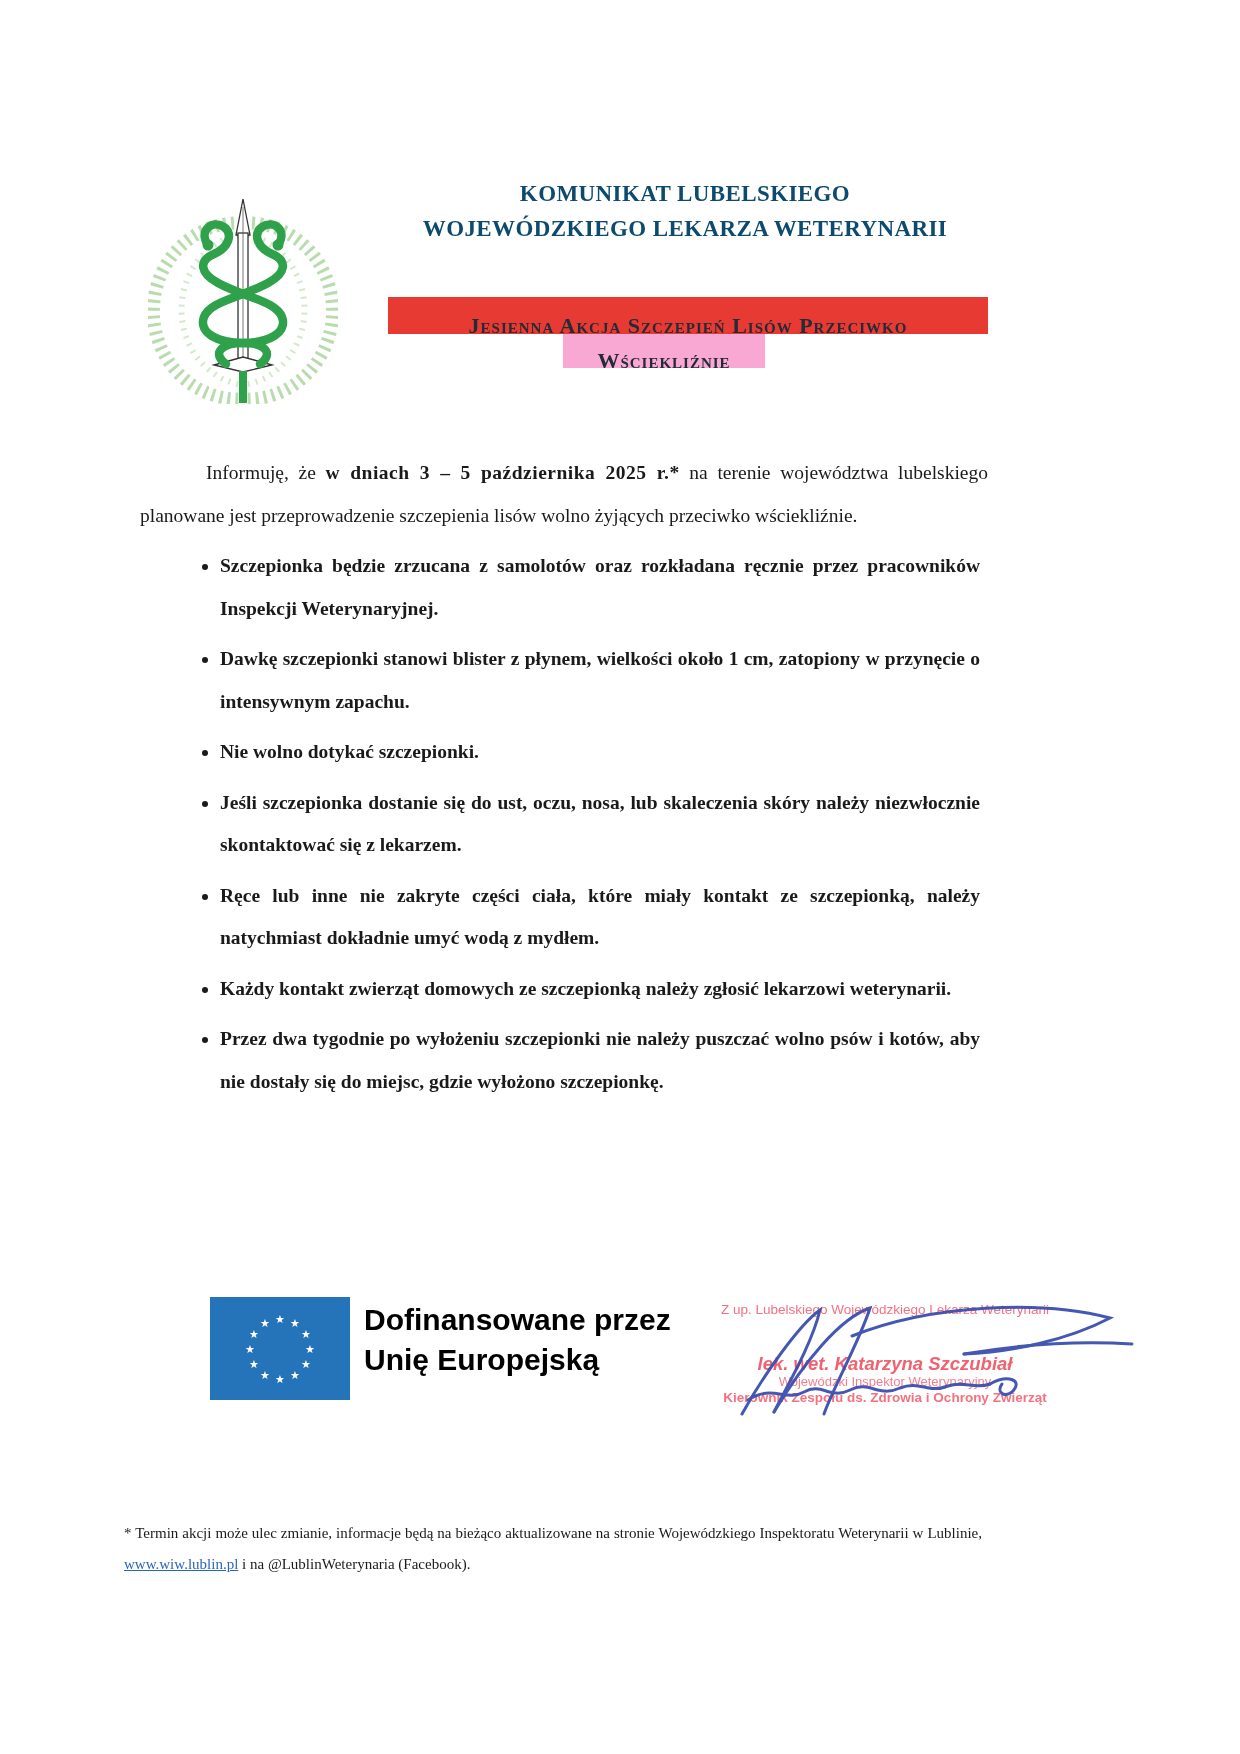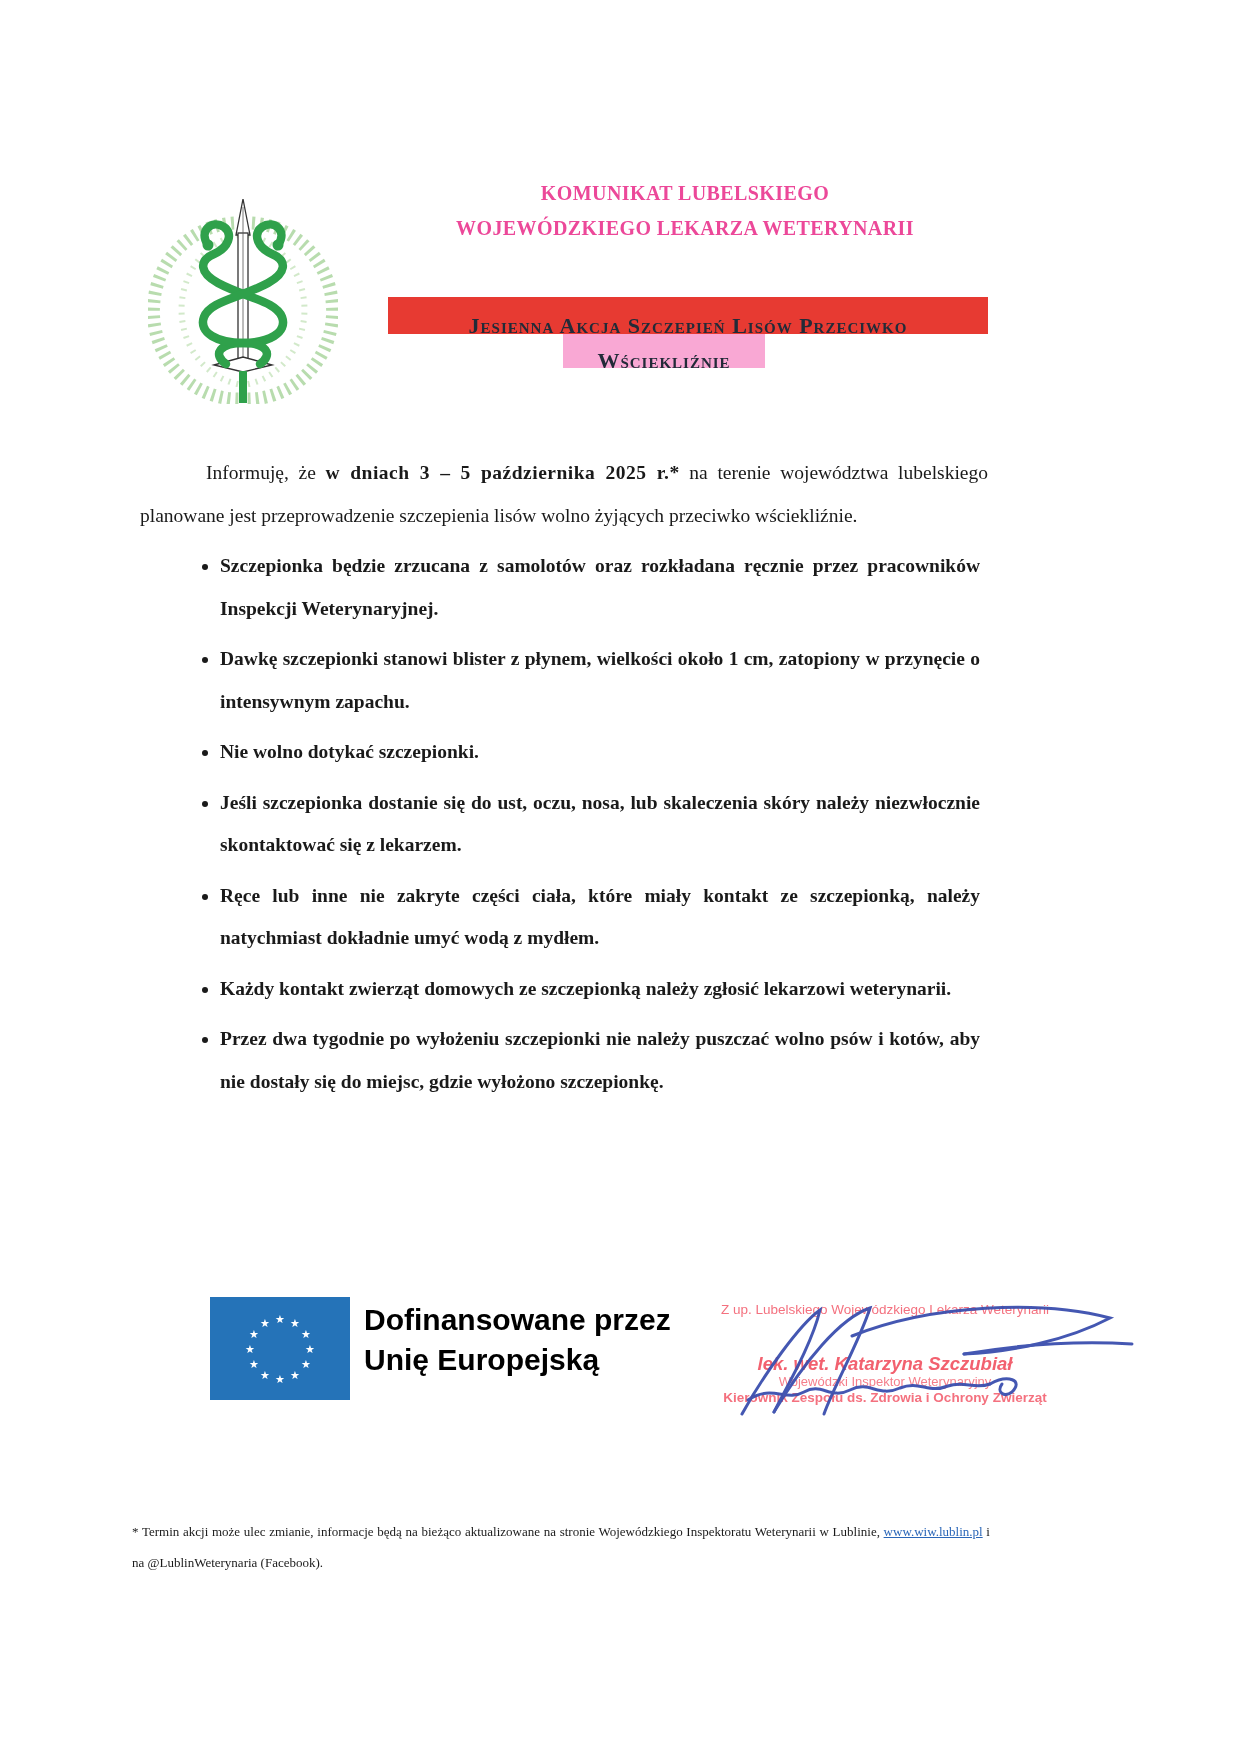"KOMUNIKAT LUBELSKIEGO" .title-block { color: #ec4899 -> #0c4a6e; font-size: 20px -> 23px }
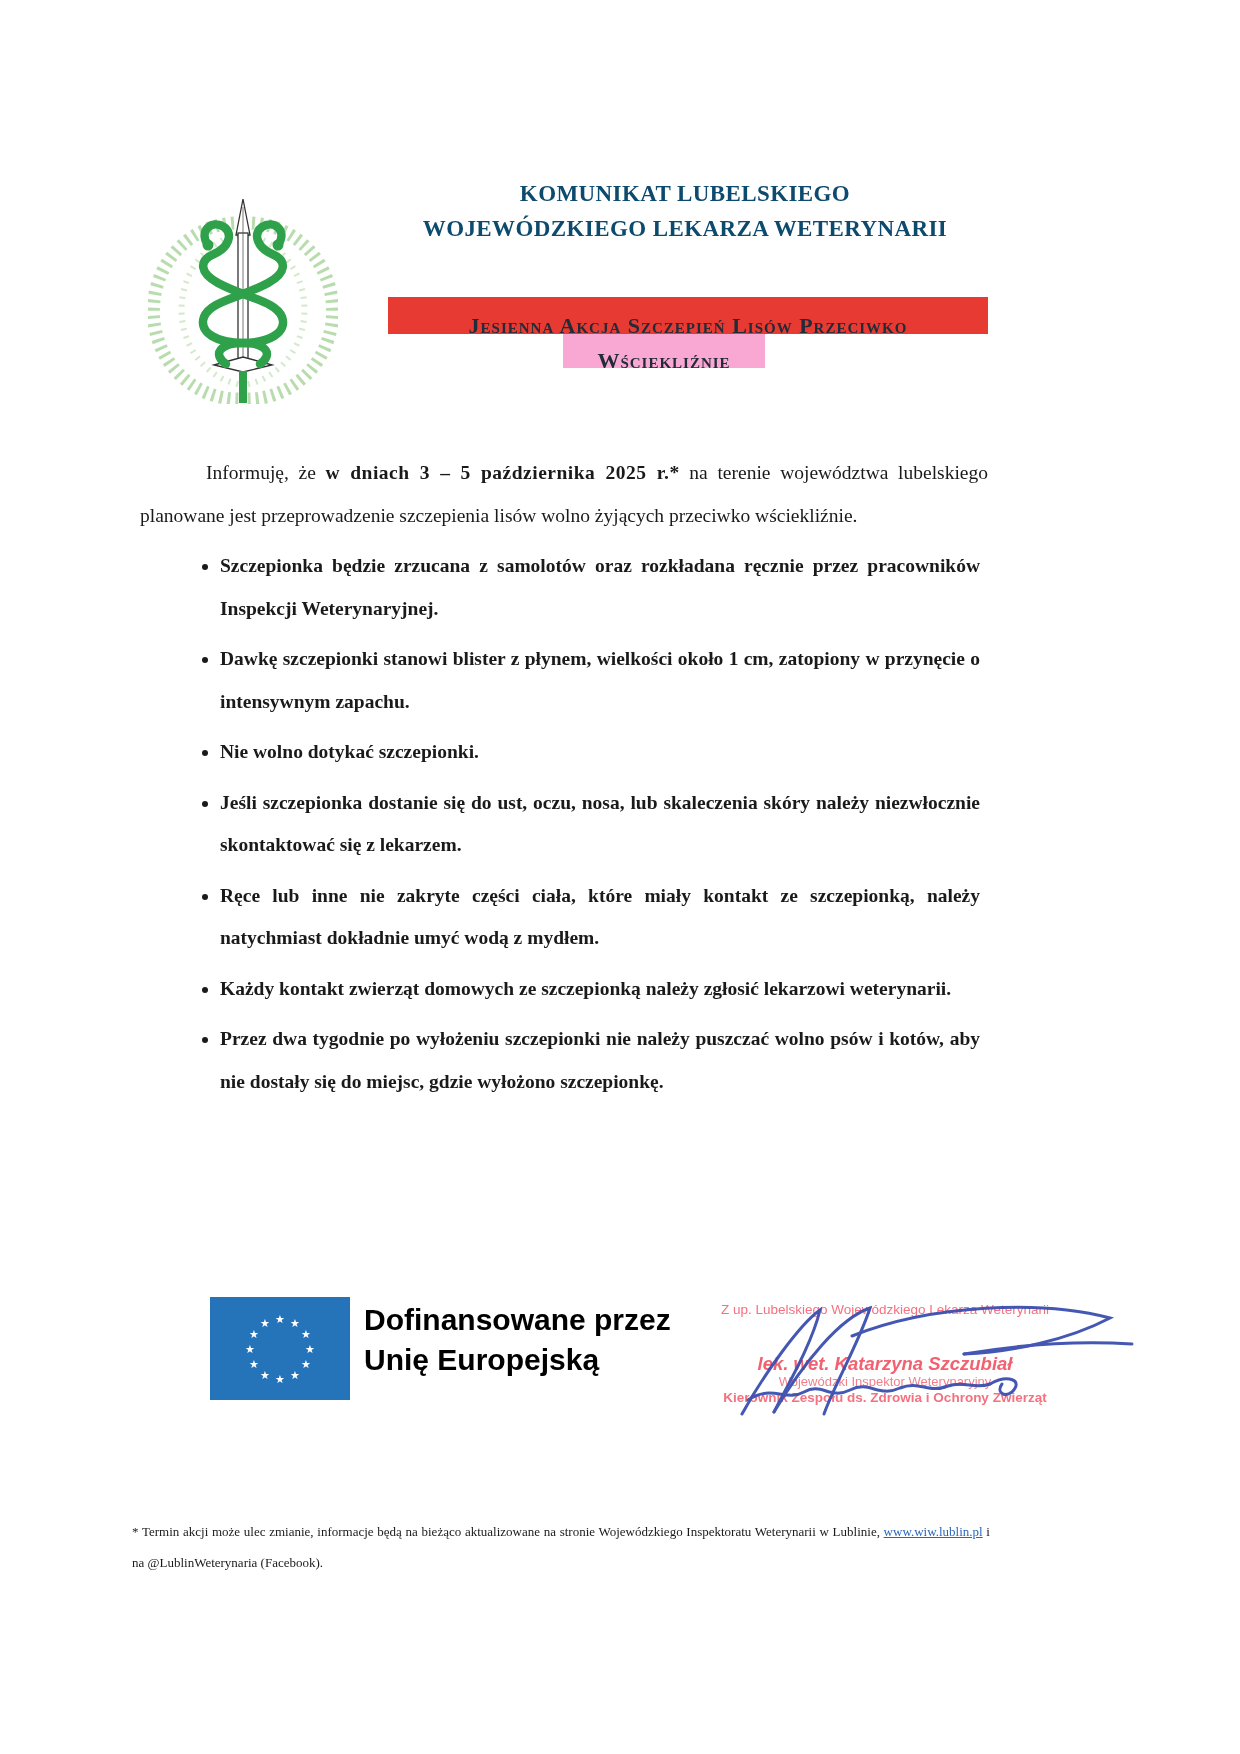"* Termin akcji może ulec" .footnote { font-size: 13px -> 15px; left: 132px -> 124px }
